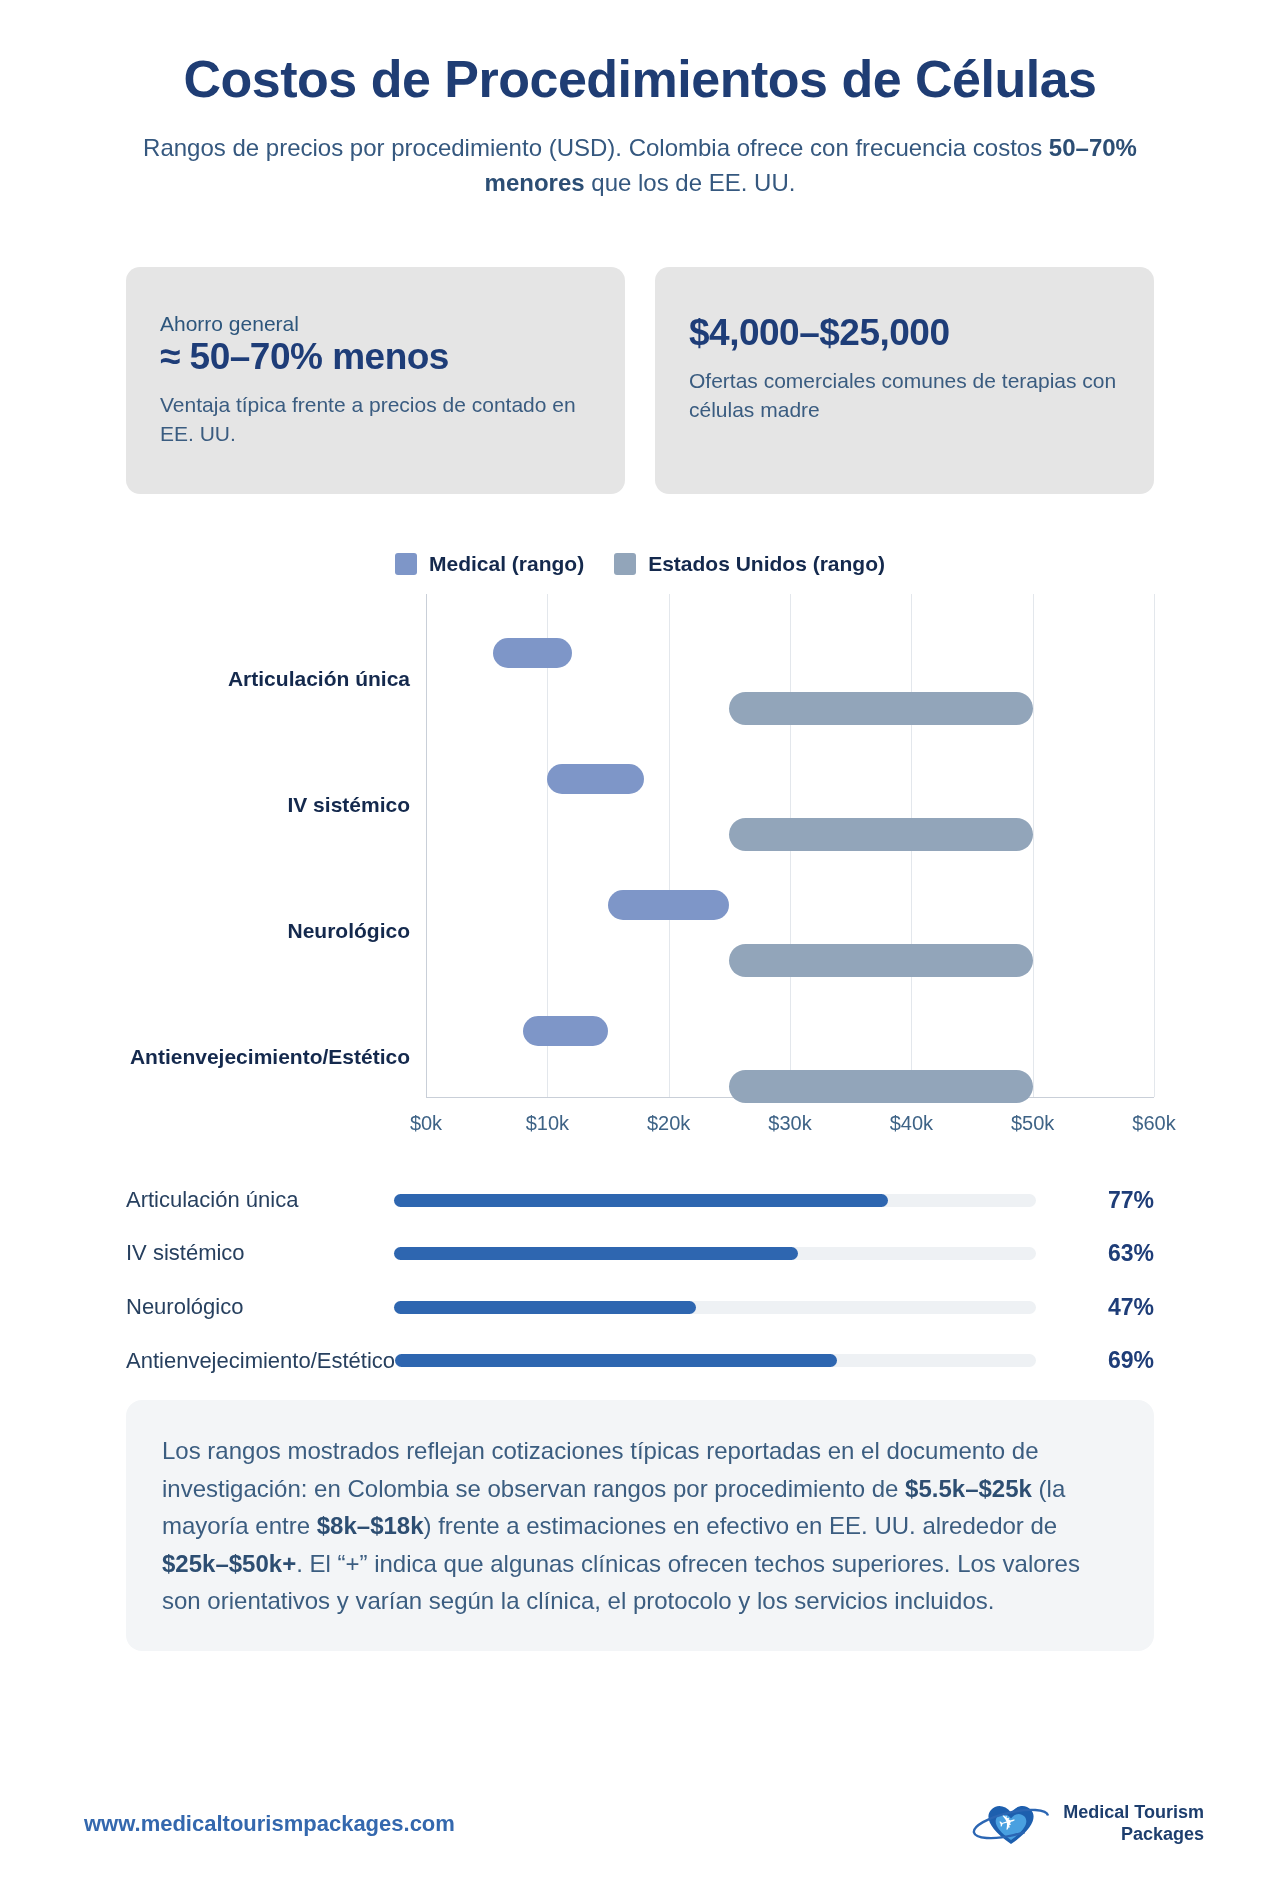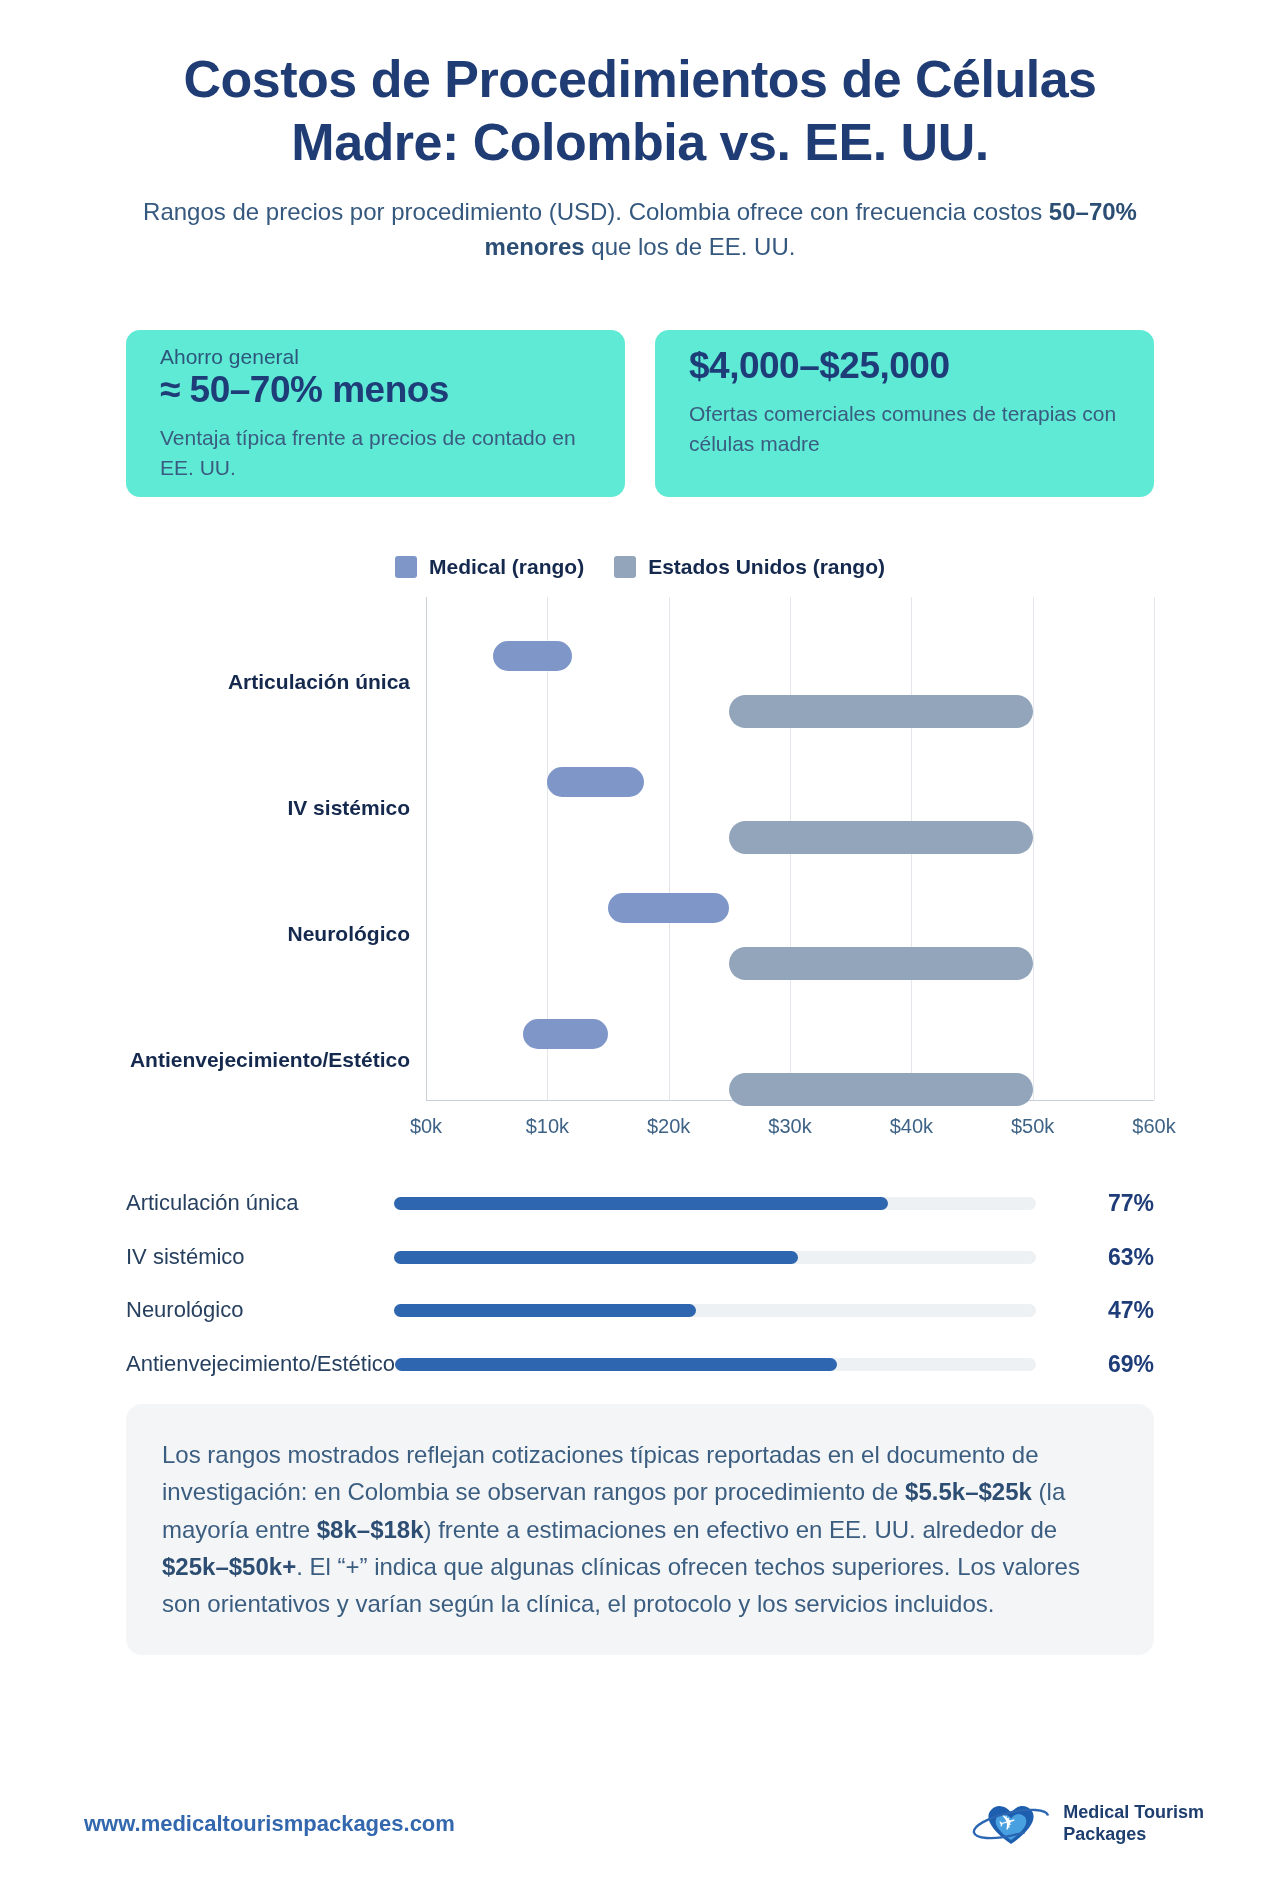"Madre: Colombia vs. EE. UU." span { html: <span>Madre: Colombia vs. EE. UU.</span> -> none }
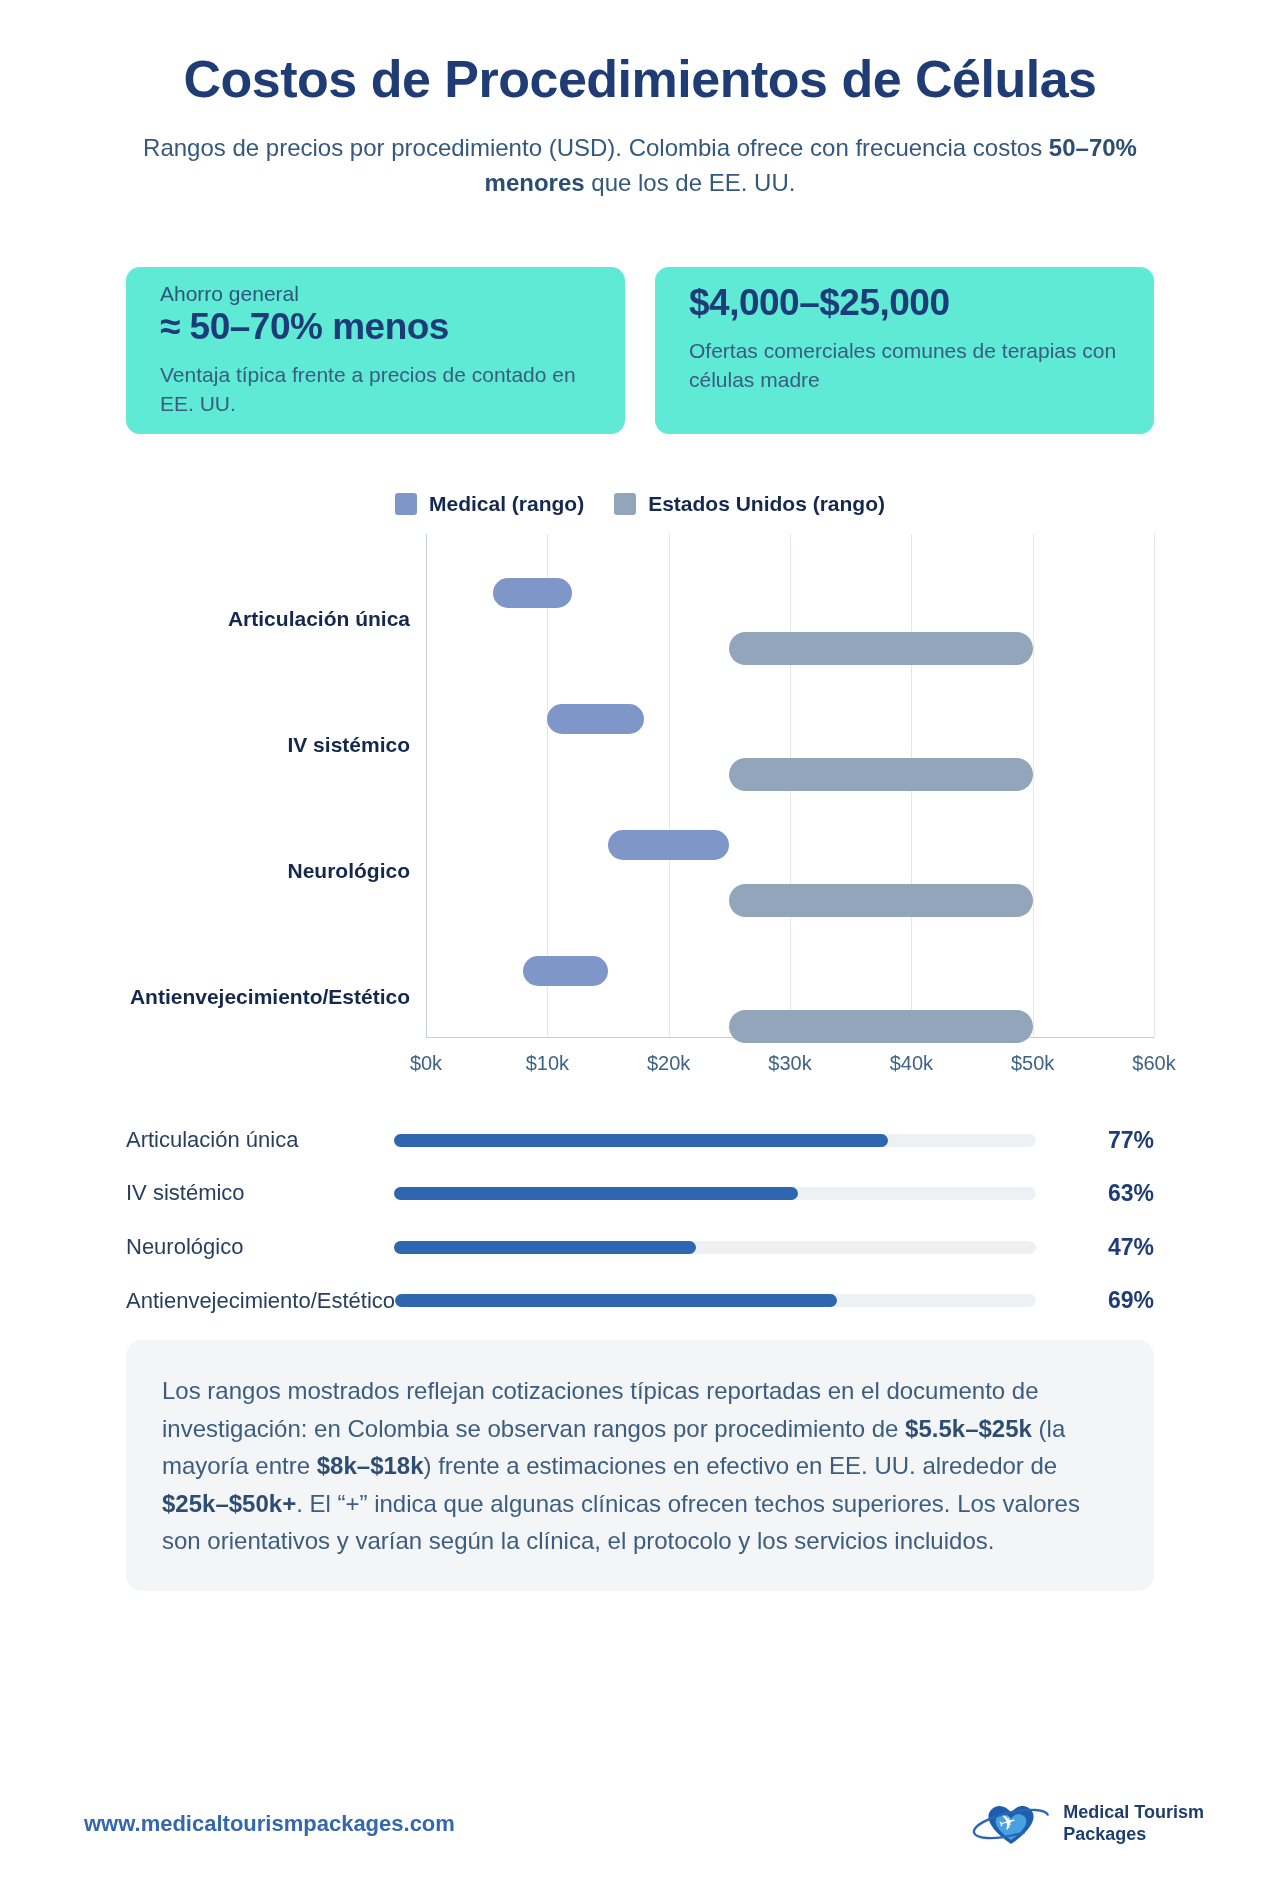"Ahorro general" .card { background: #5eead4 -> #e5e5e5; padding: 15px 34px -> 45px 34px }
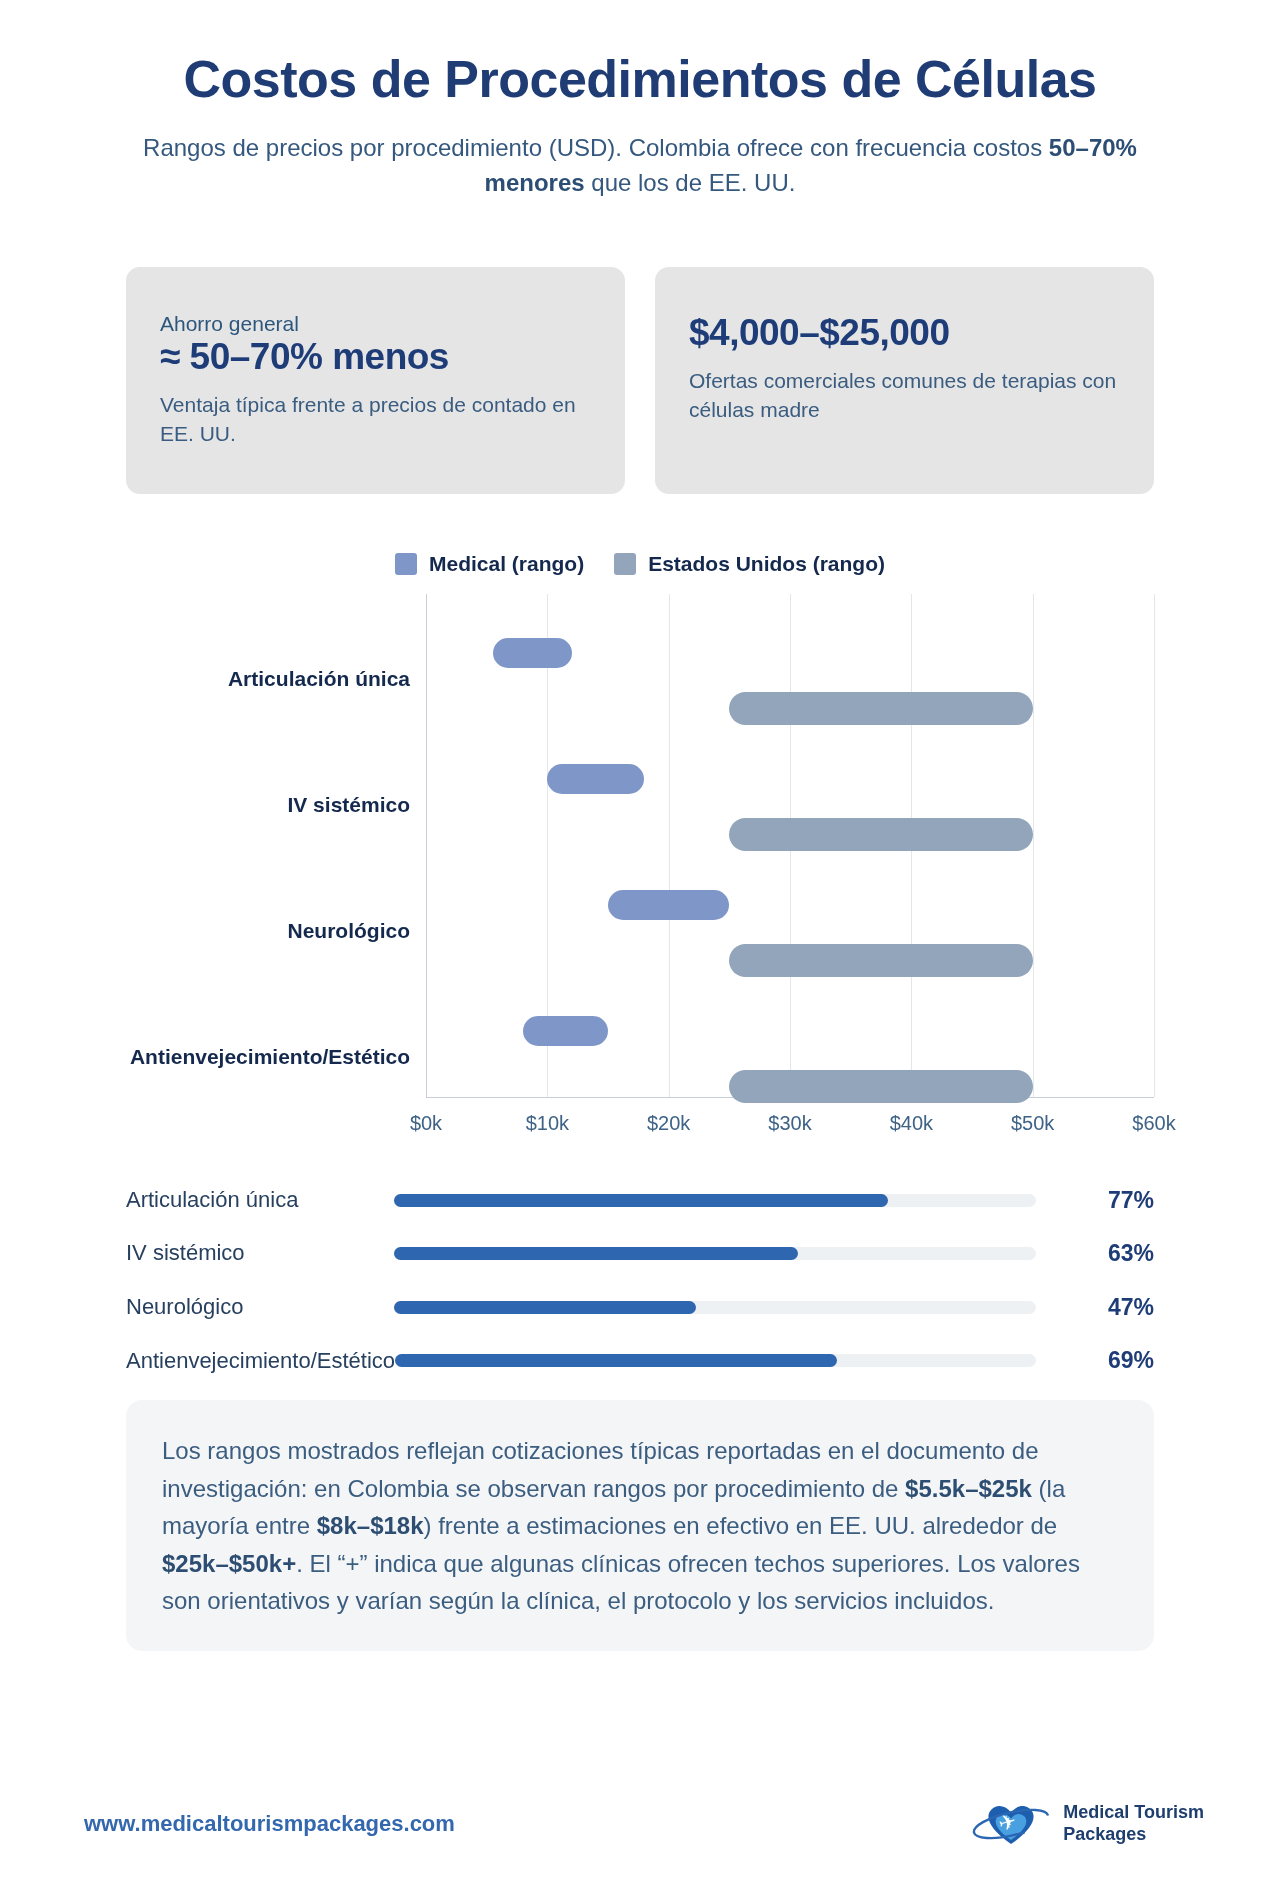"Medical Tourism" .logo-text { text-align: left -> right }
